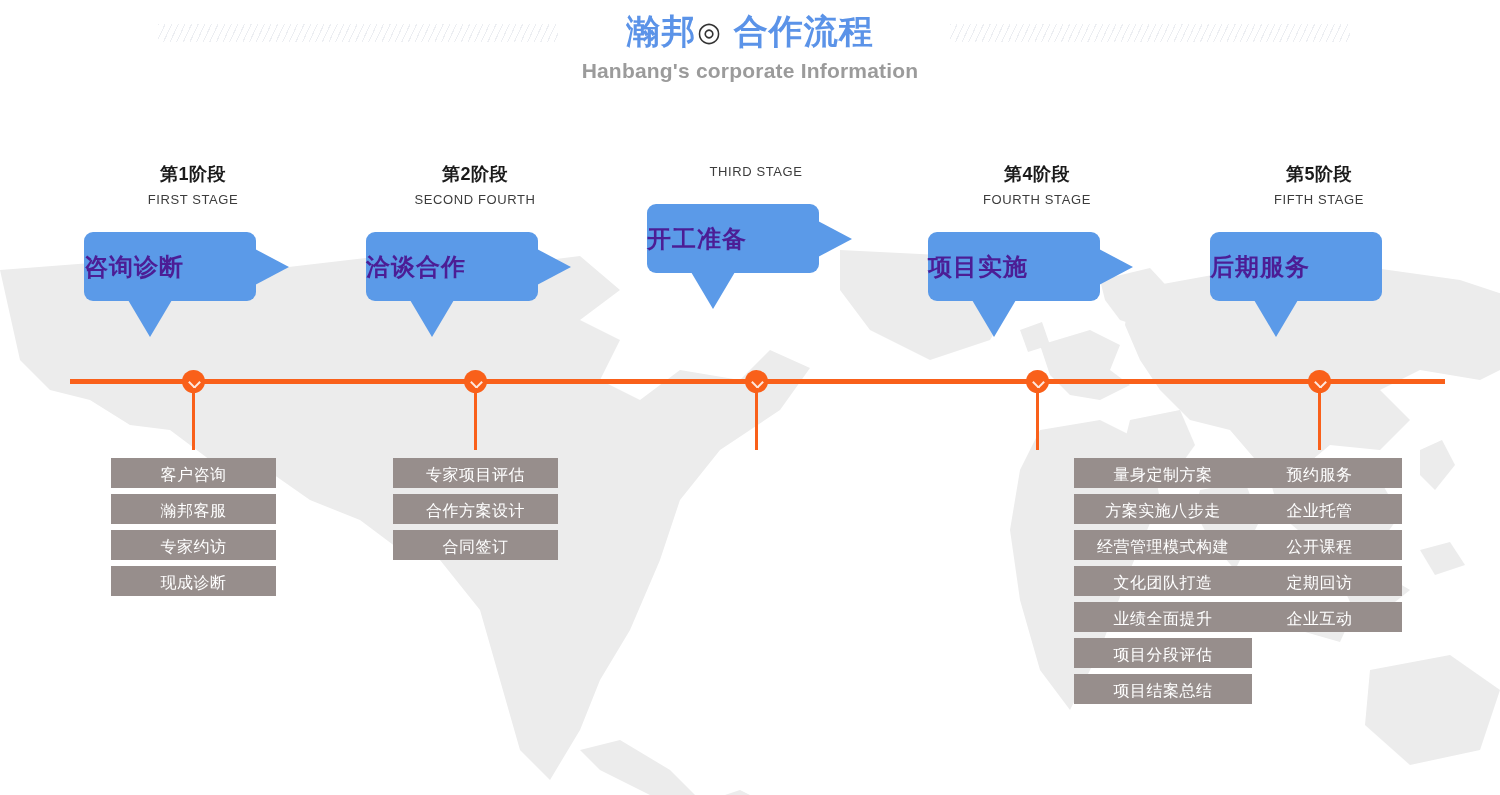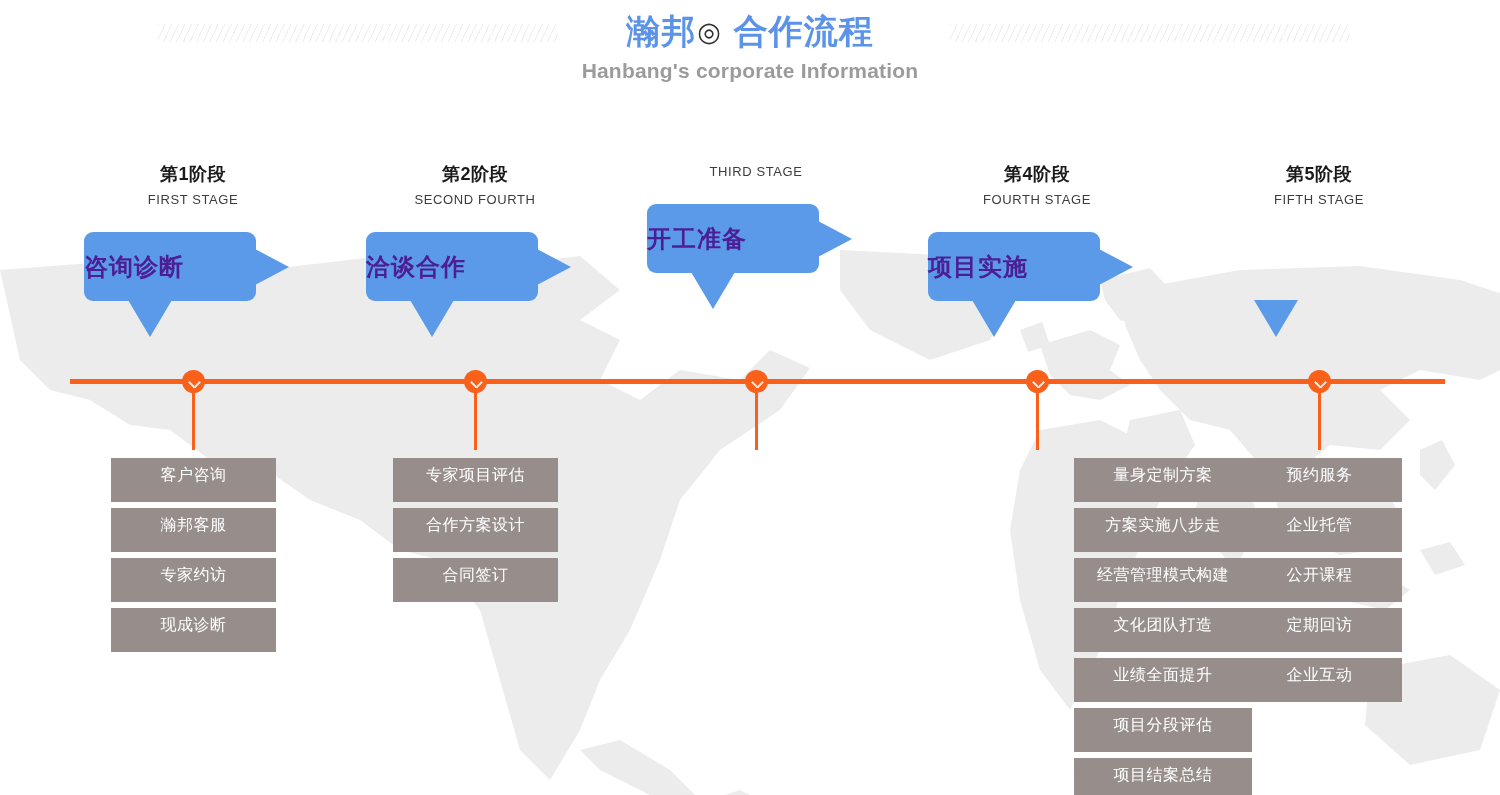"后期服务" div.bubble { html: none -> <div> <span>后期服务</span> </div> }
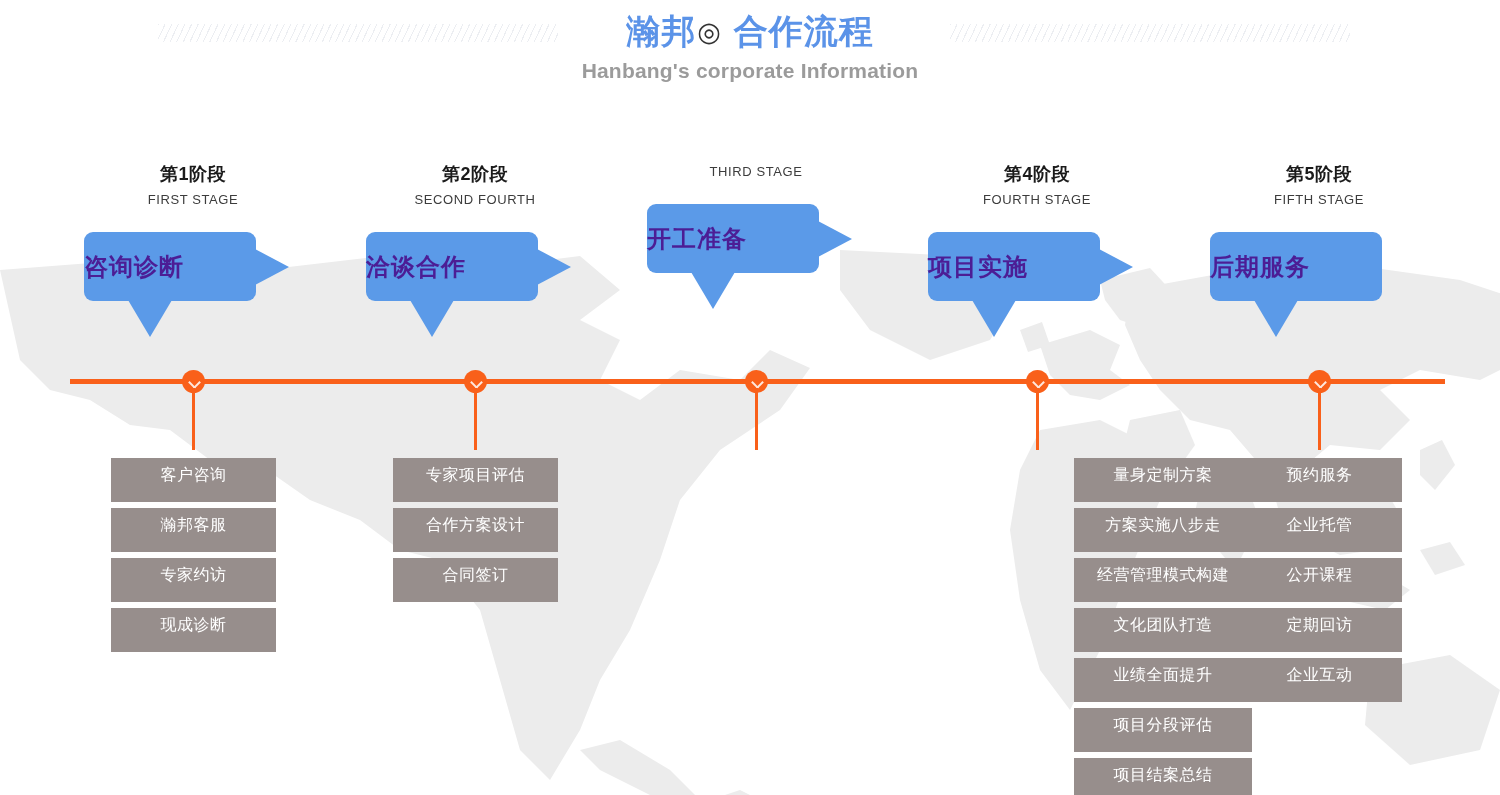"客户咨询" .item { height: 44px -> 30px }
